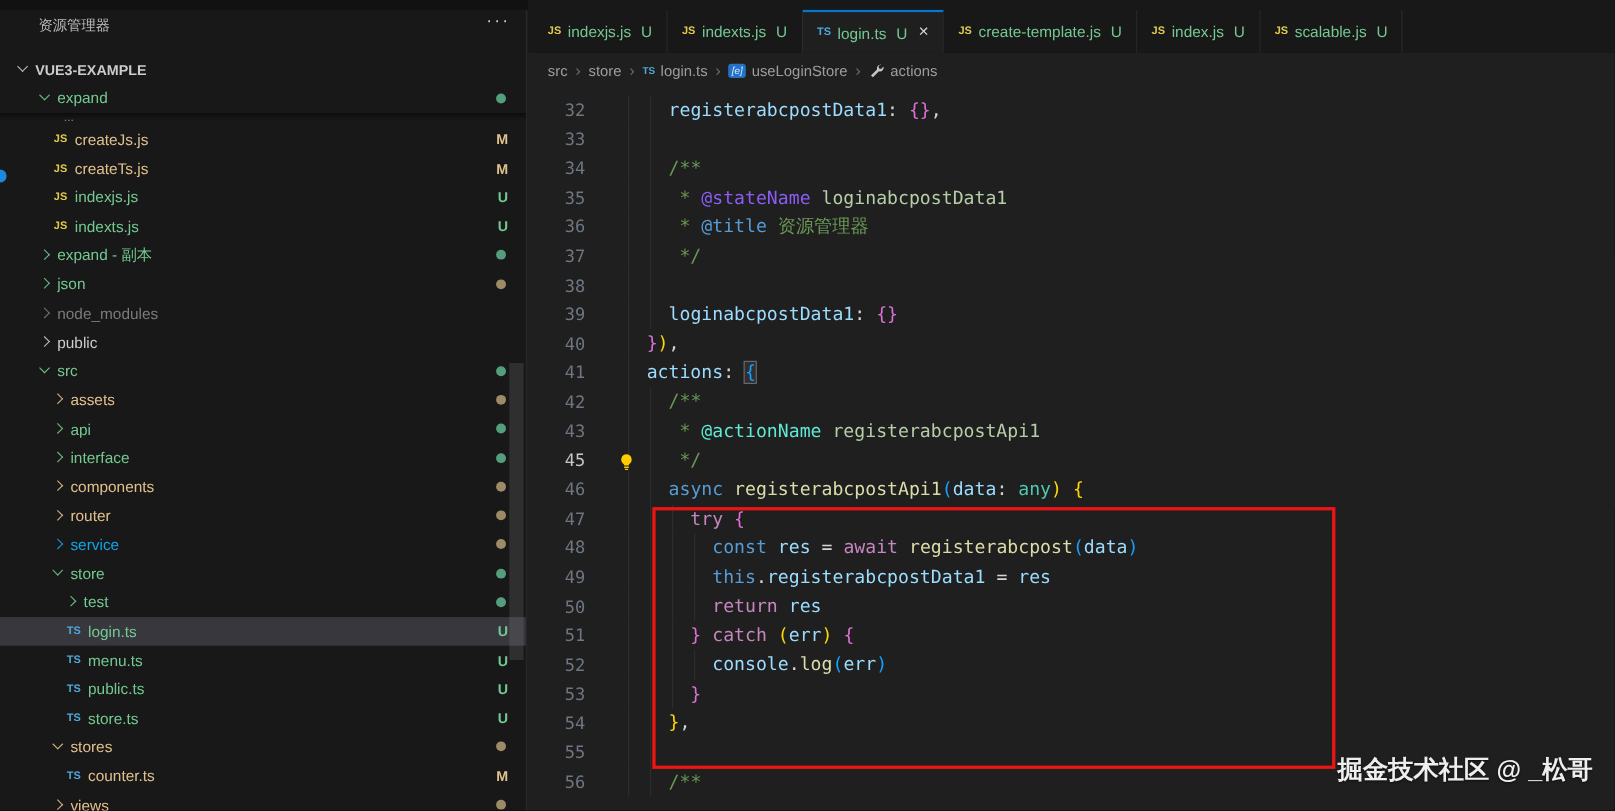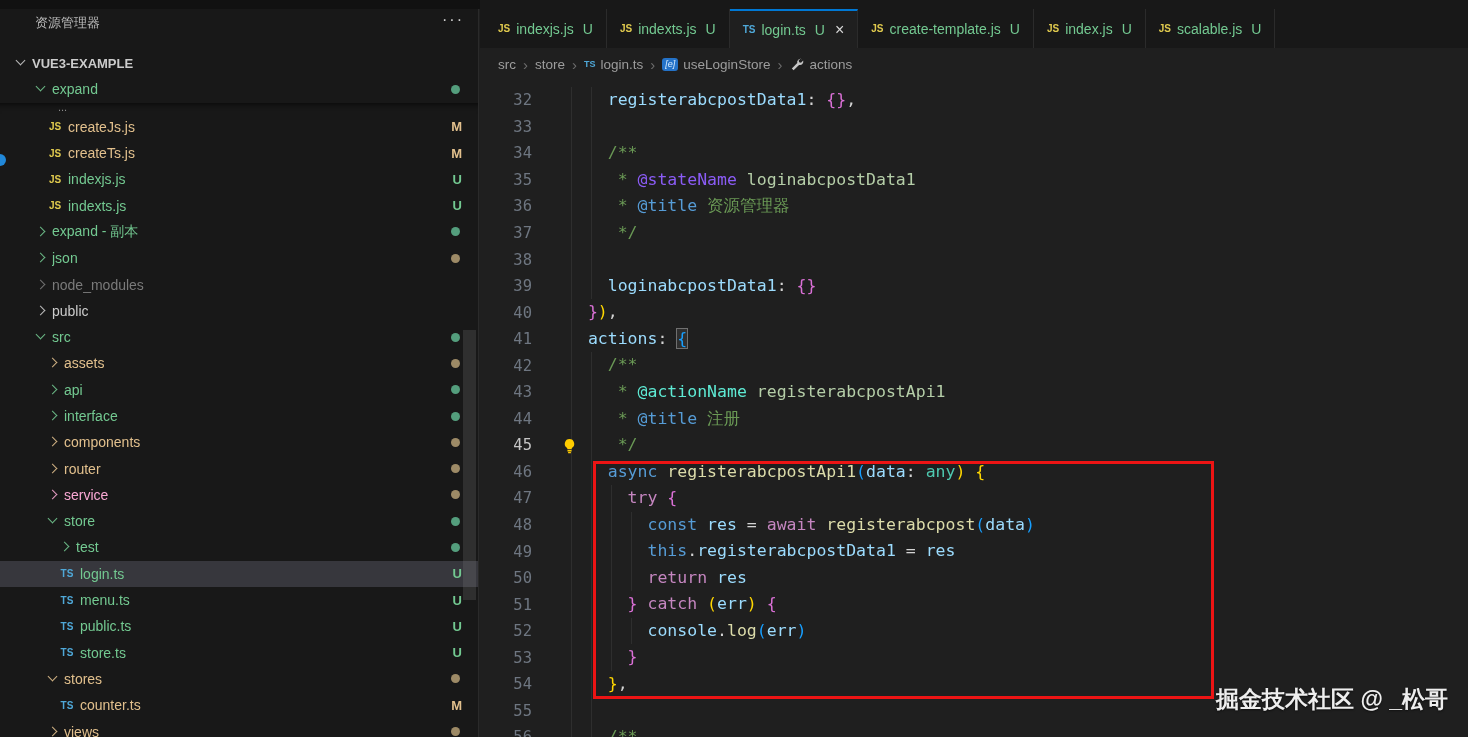"44" div.cline { html: <div> <span>44</span> <span><span></span><span></span><span> </span><span>* </span><span>@title</span><span> 注册</span></span> </div> -> none }
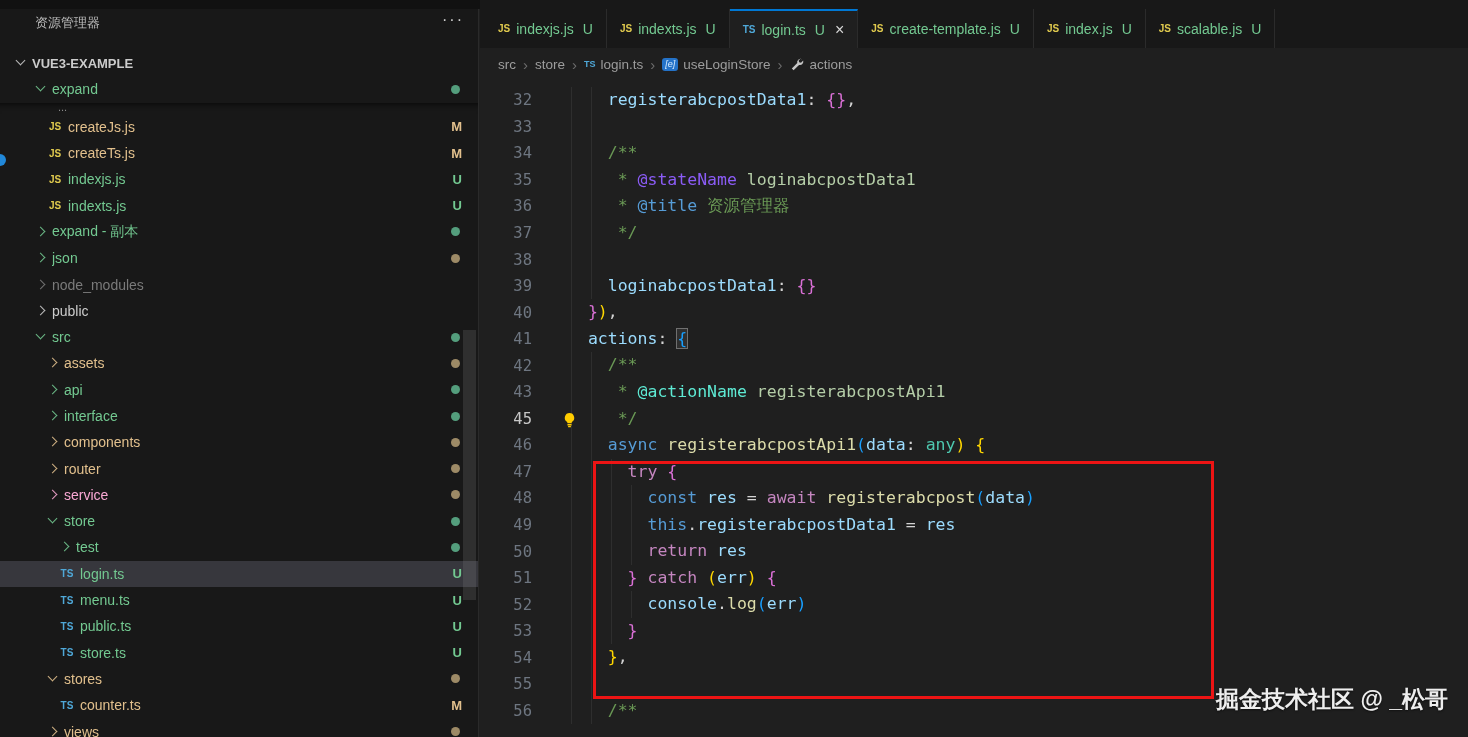"service" div.trow { color: #f9a8d4 -> #0ea5e9 }
